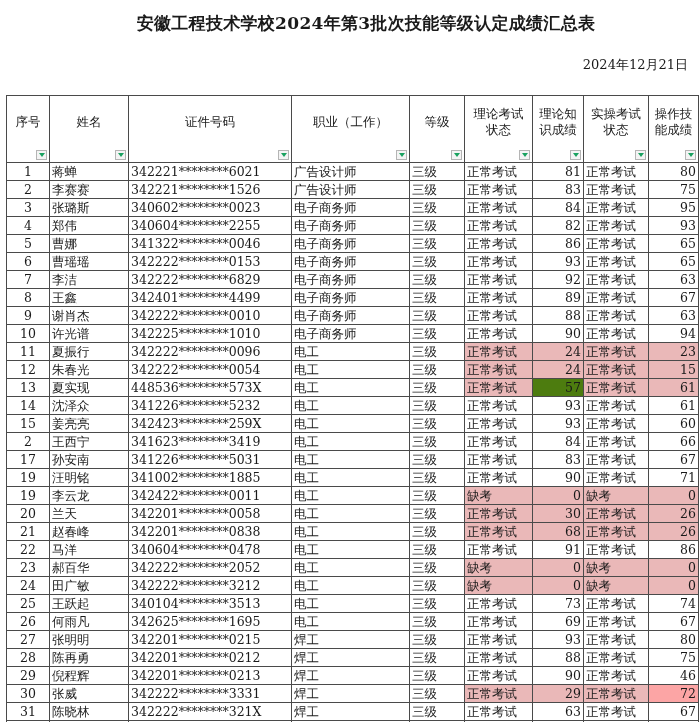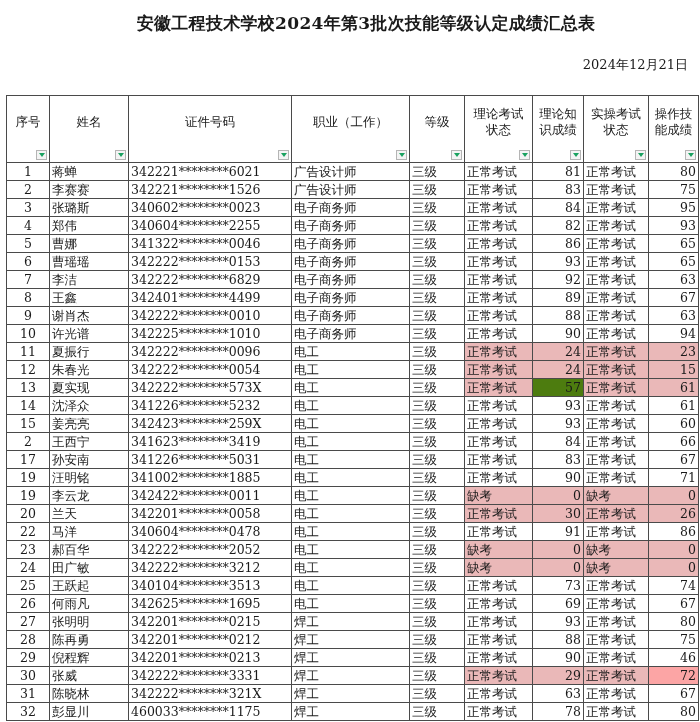"342222********573X" td.l { text: 342222 -> 448536 }
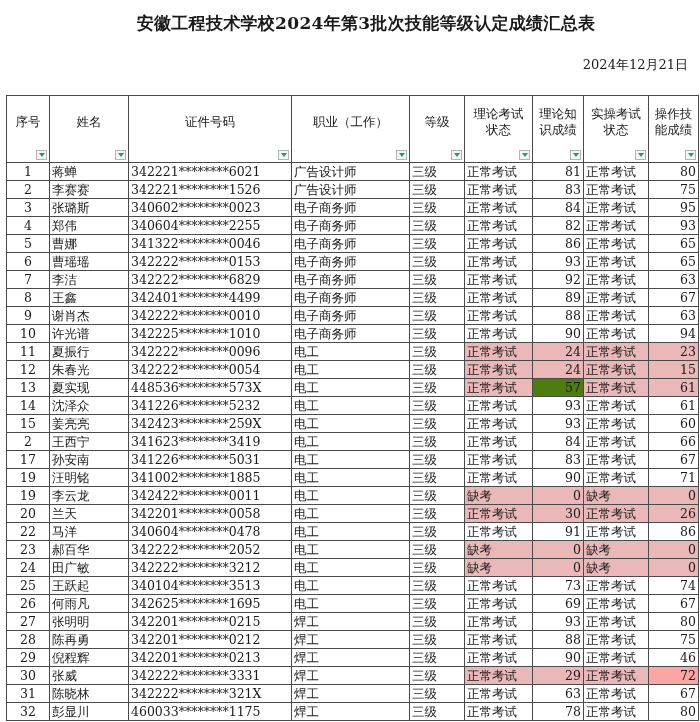"21" tr { html: none -> <tr> <td>21</td> <td>赵春峰</td> <td>342201********0838</td> <td>电工</td> <td>三级</td> <td>正常考试</td> <td>68</td> <td>正常考试</td> <td>26</td> </tr> }
